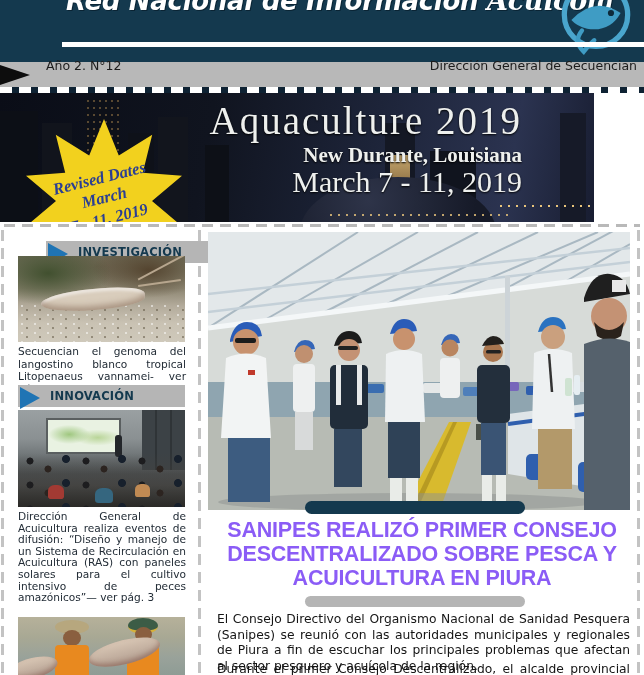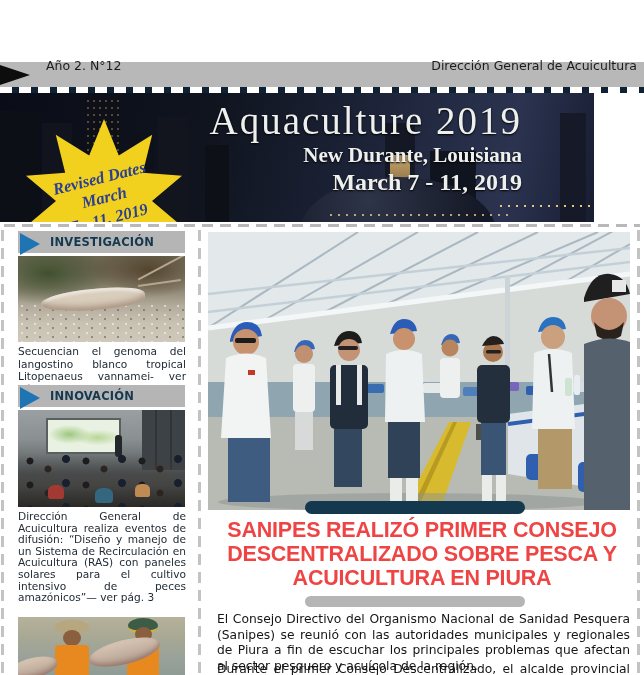"Red Nacional de Información Acuícola" div.hdr { html: none -> <div> <div><span>Red Nacional de Información </span><span>Acuícola</span></div> <svg> <circle></circle> <path></path> <circle></circle> <path></path> </svg> <div></div> </div> }
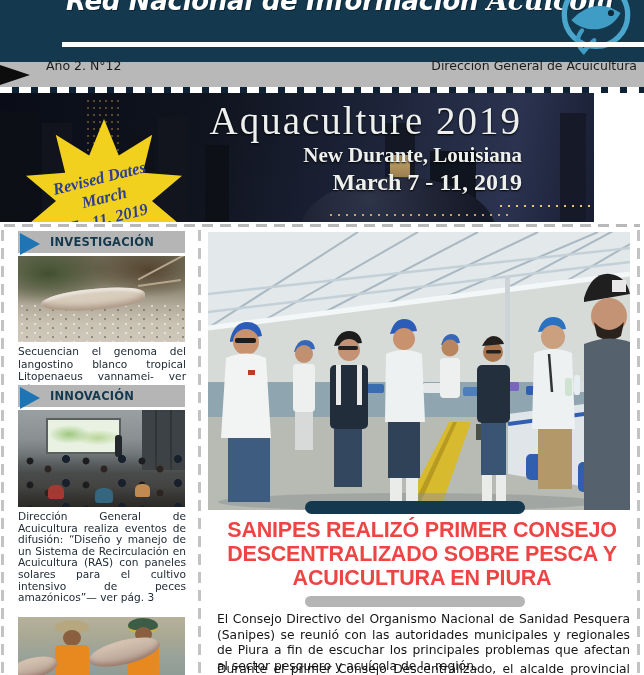"Dirección General de Acuicultura" div.bar-text { text: Acuicultura -> Secuencian }
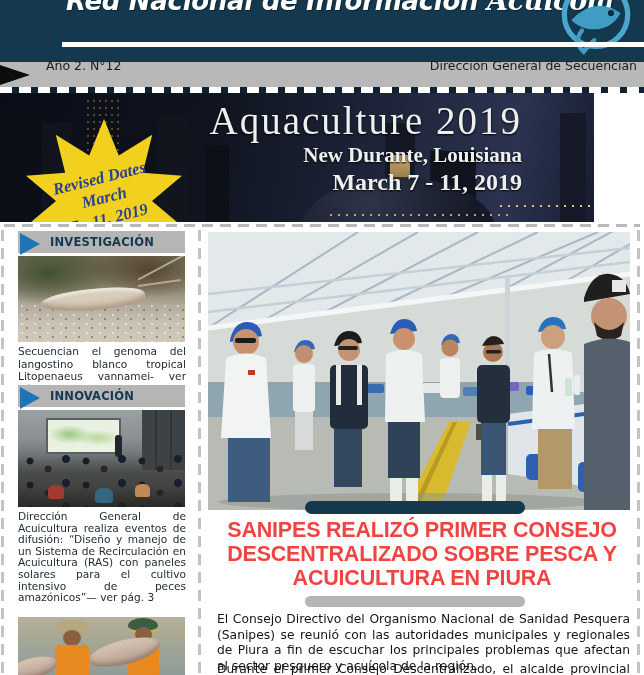"March 7 - 11, 2019" .bt-dates { font-size: 24px -> 30px; font-weight: bold -> normal }
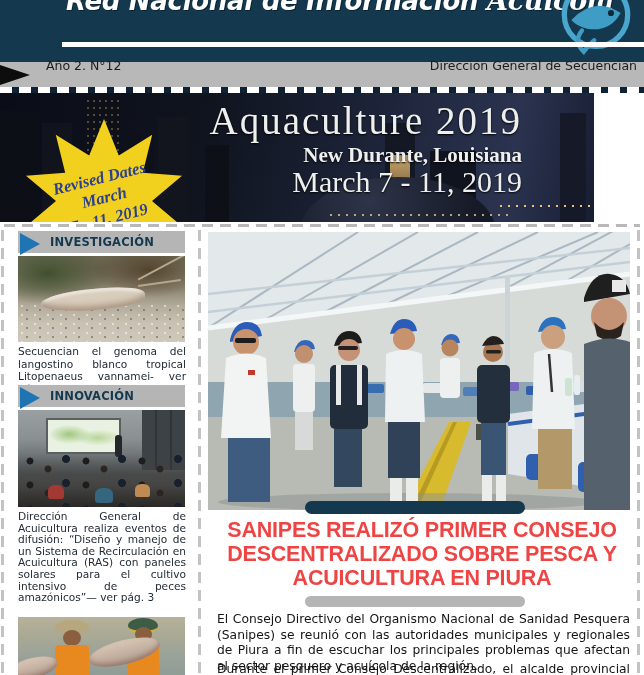"INVESTIGACIÓN" div.sechead { margin-left: none -> 28px; top: 231px -> 241px }
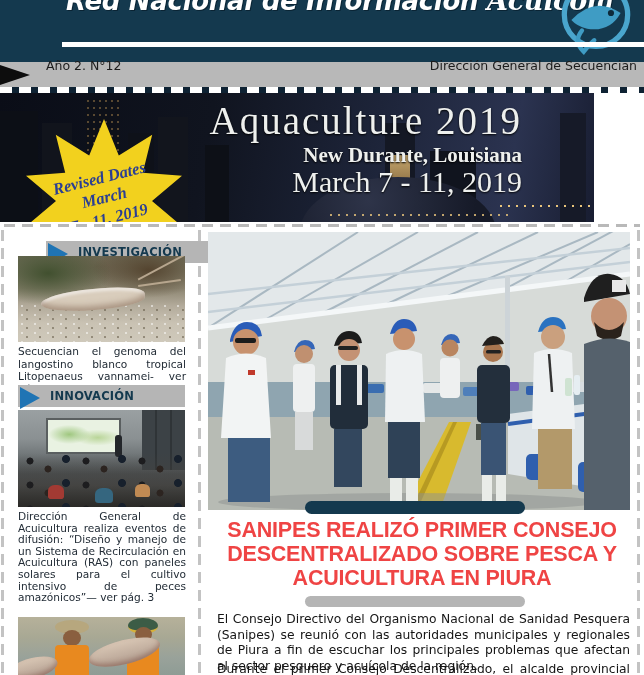"SANIPES REALIZÓ PRIMER CONSEJO" .headline { color: #ef4444 -> #8b5cf6 }
